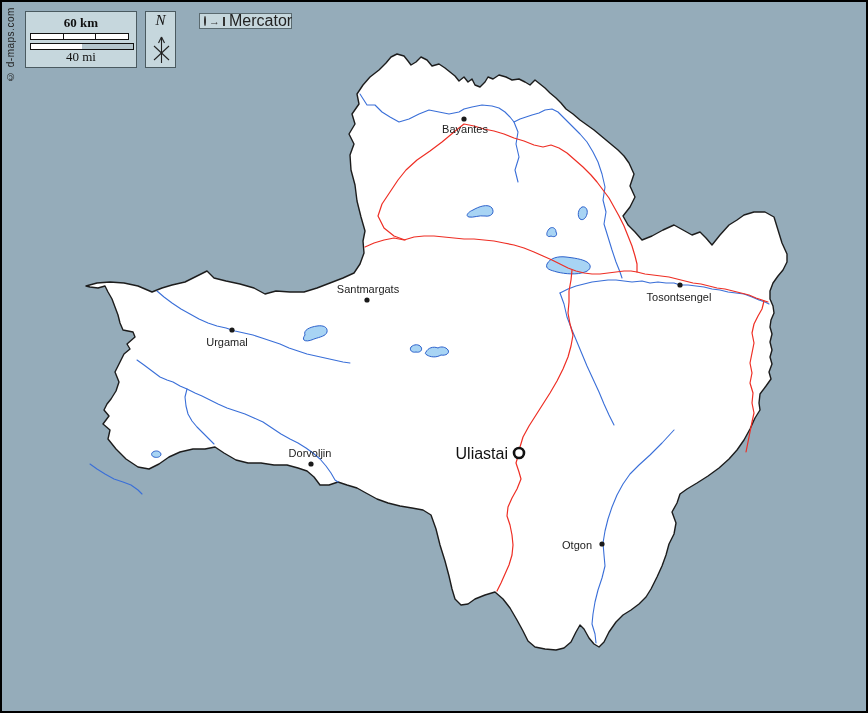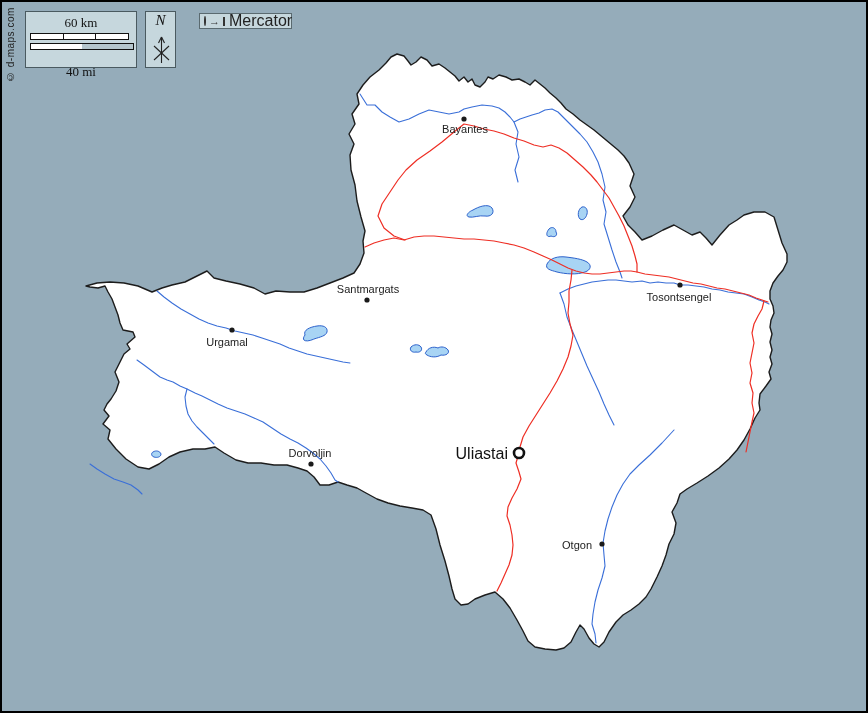"60 km" #km-label { font-weight: none -> bold }
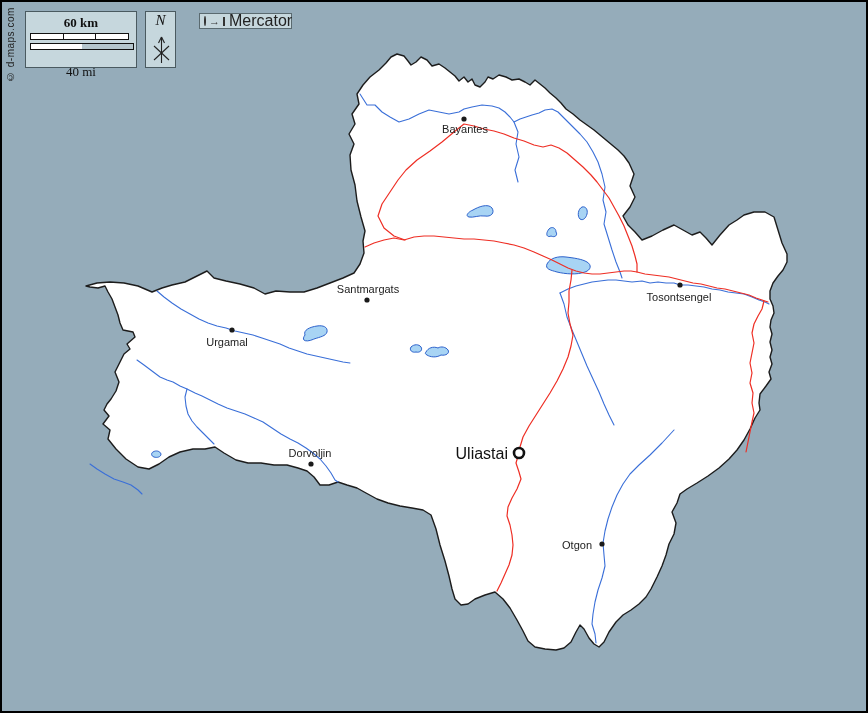"40 mi" #mi-label { margin-top: 15px -> none }
